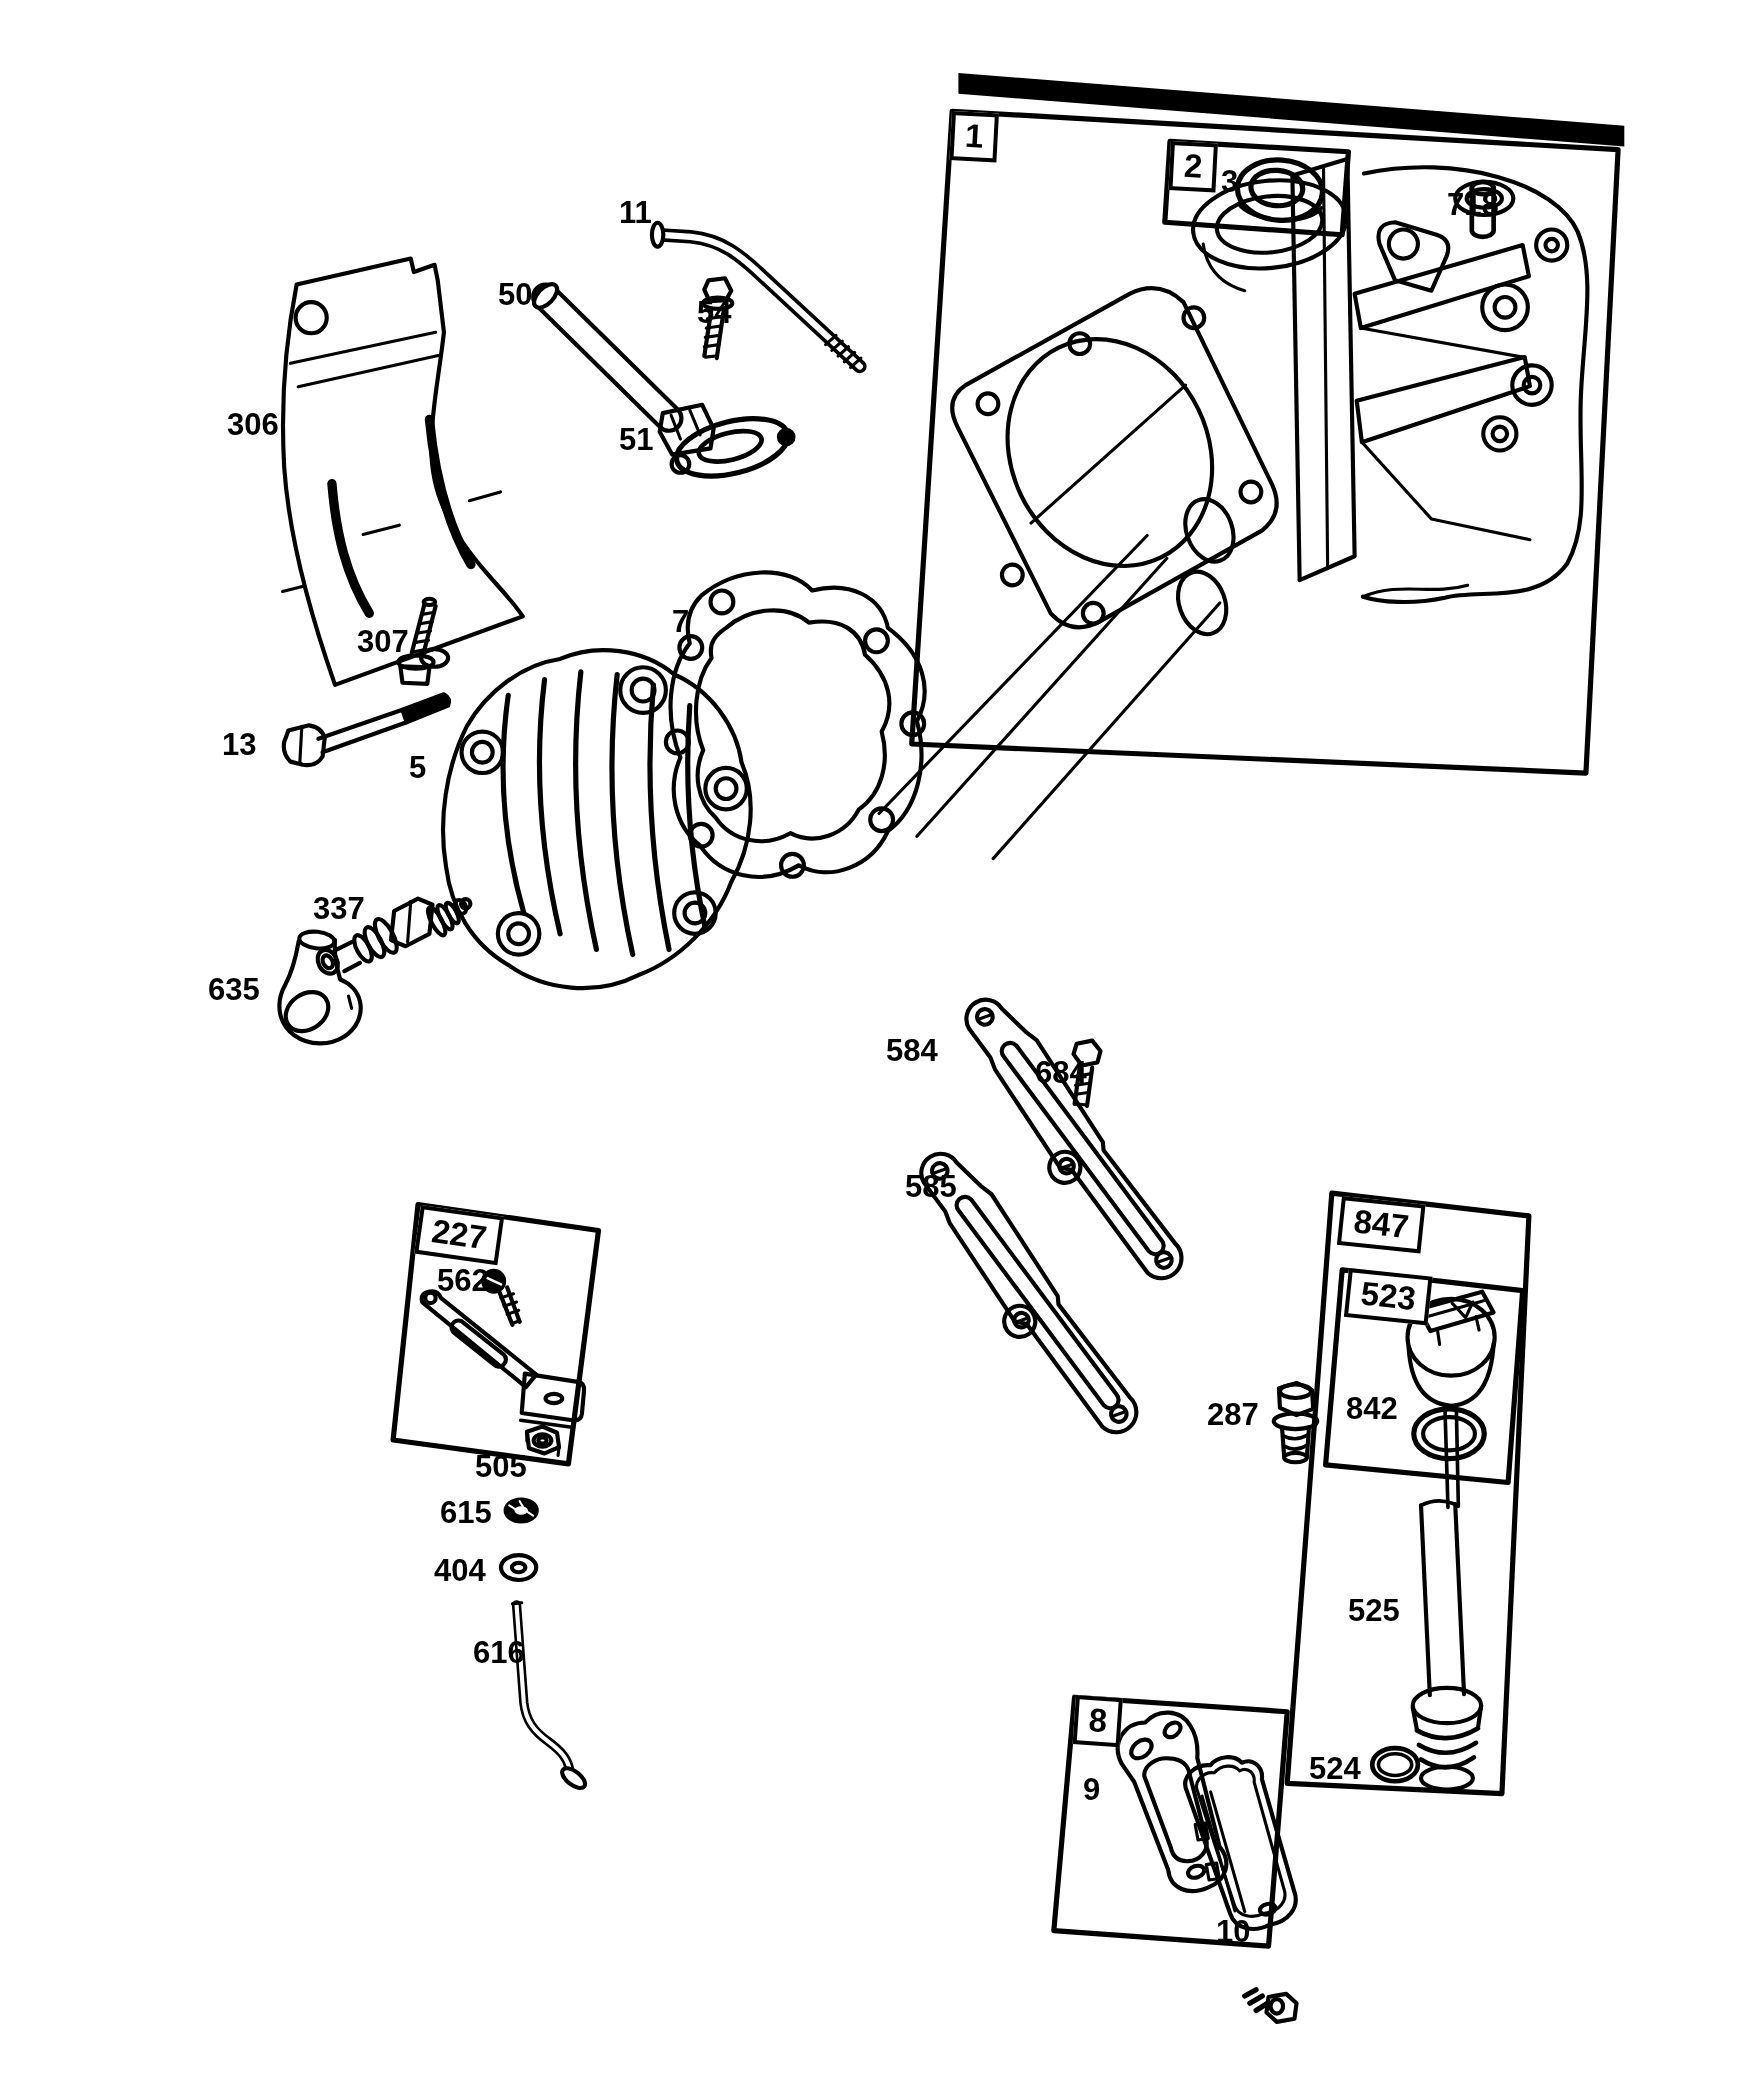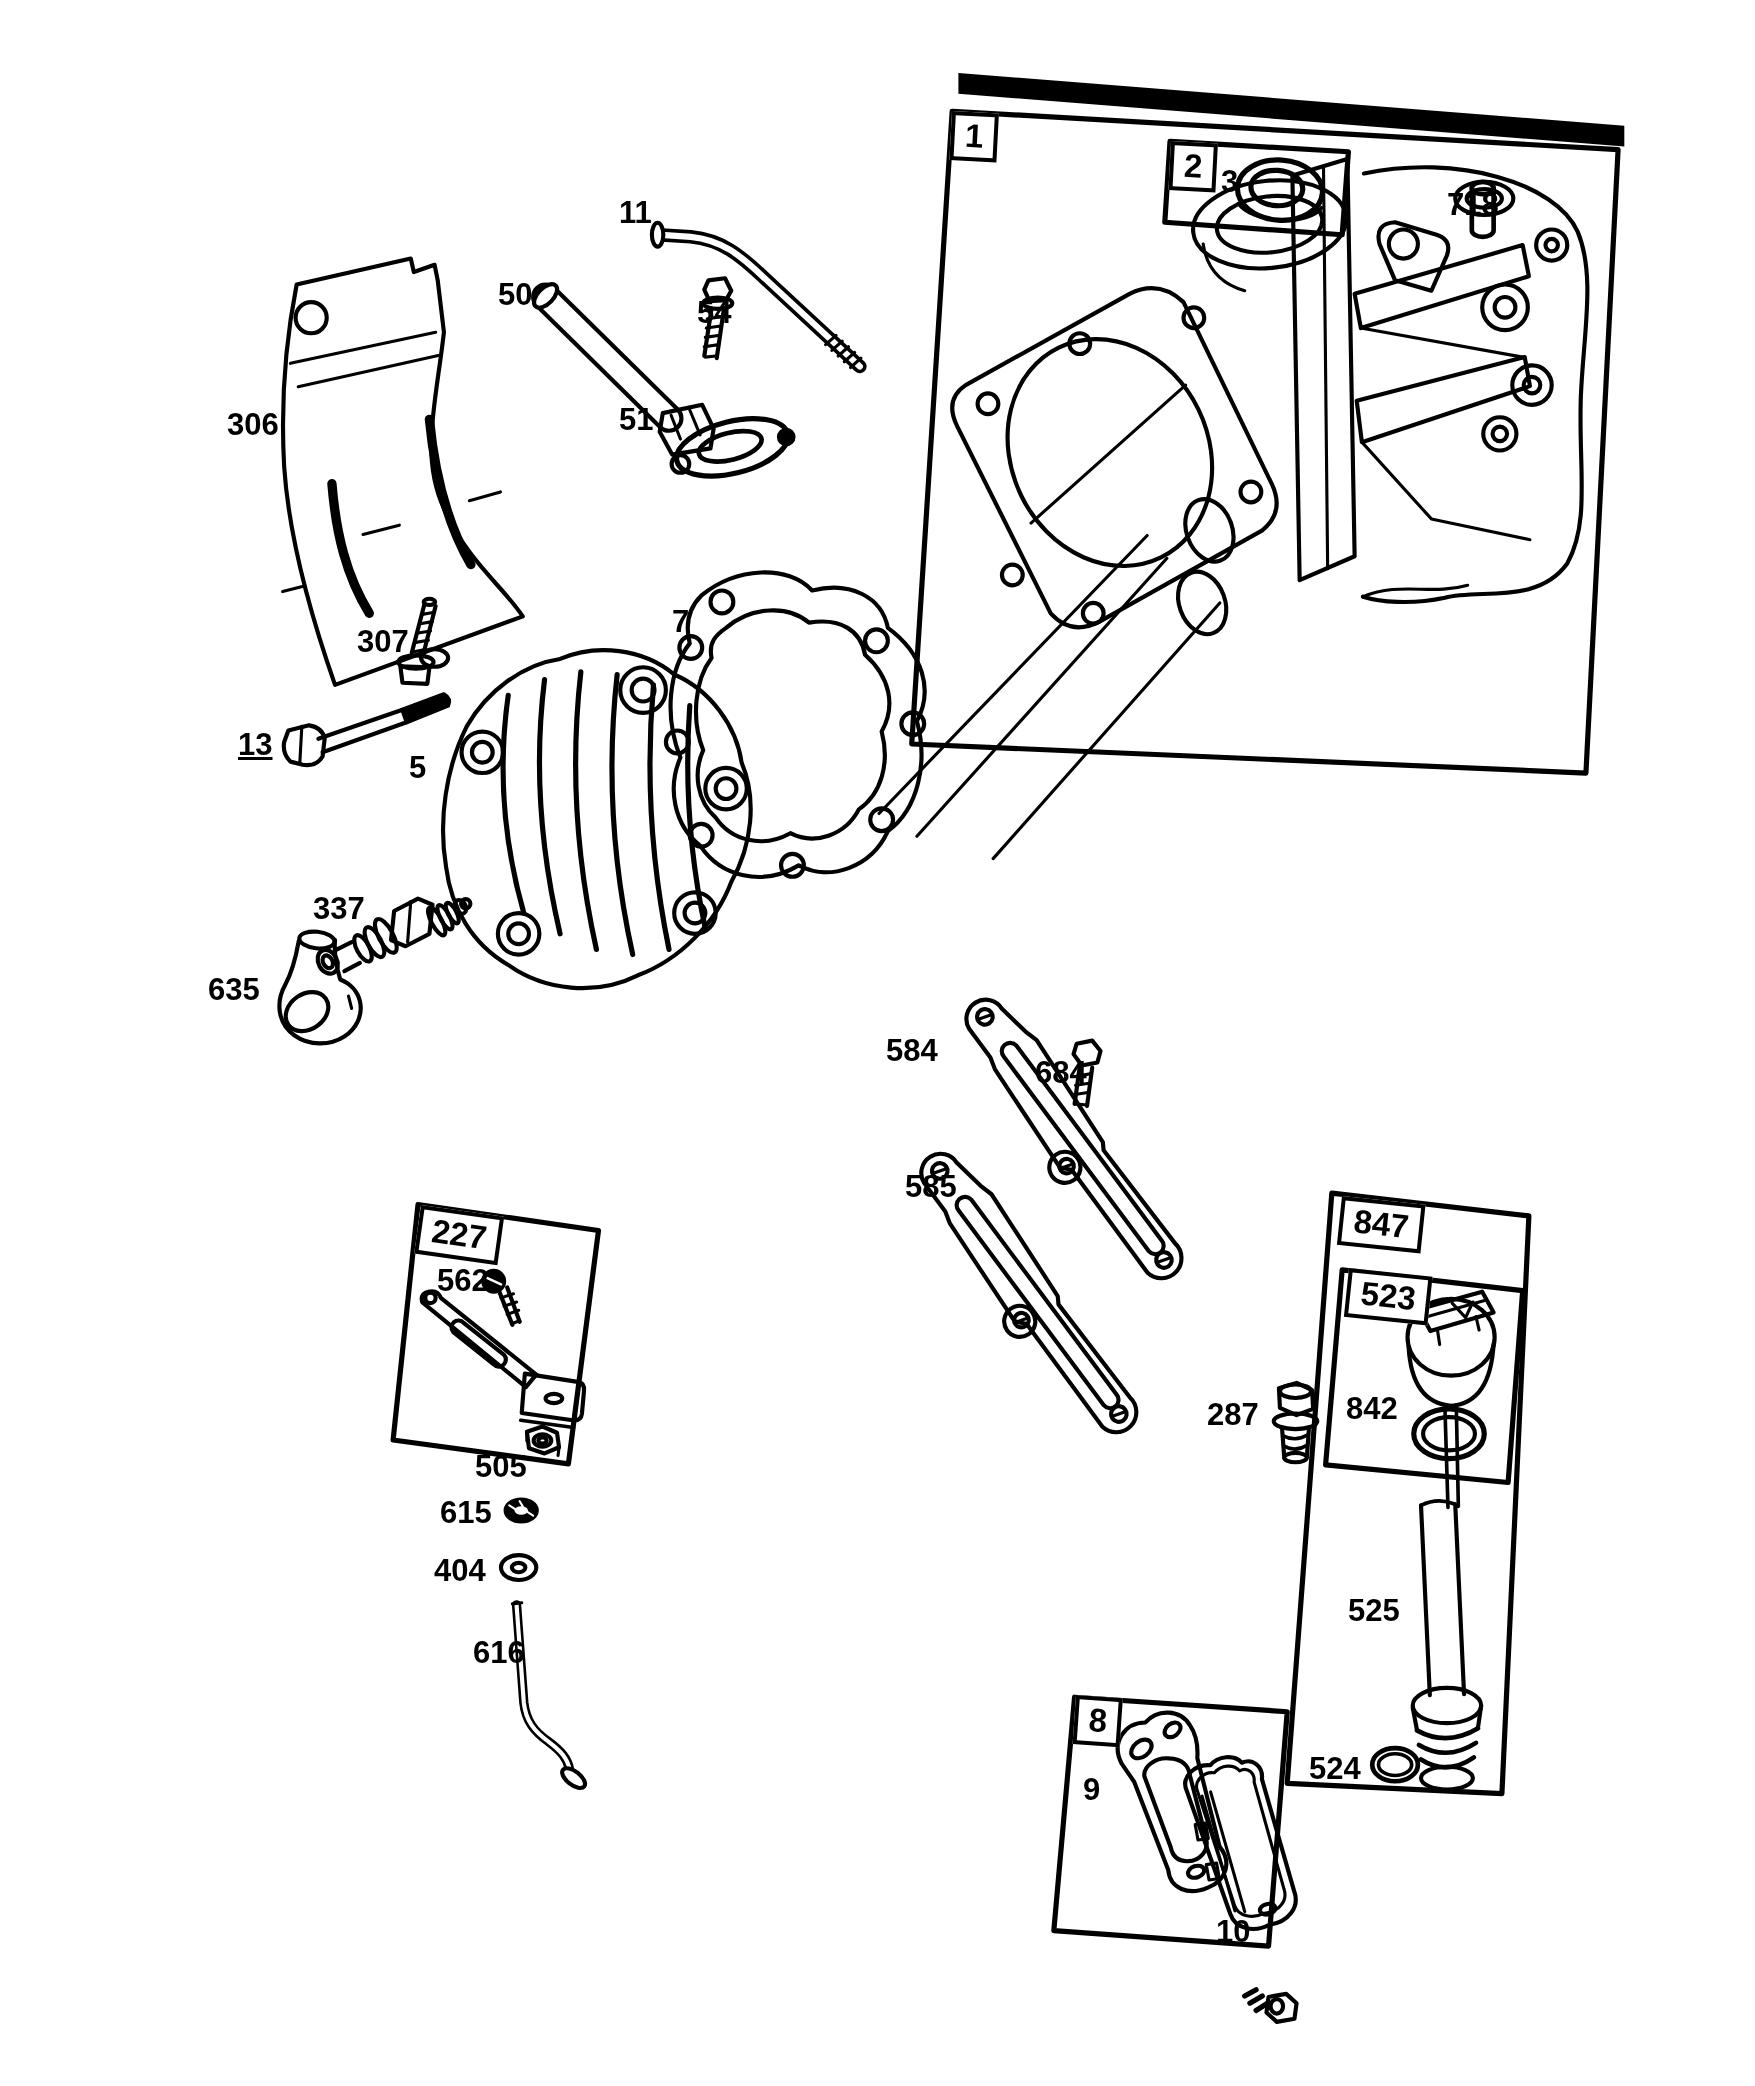"51" div.callout { top: 404px -> 424px }
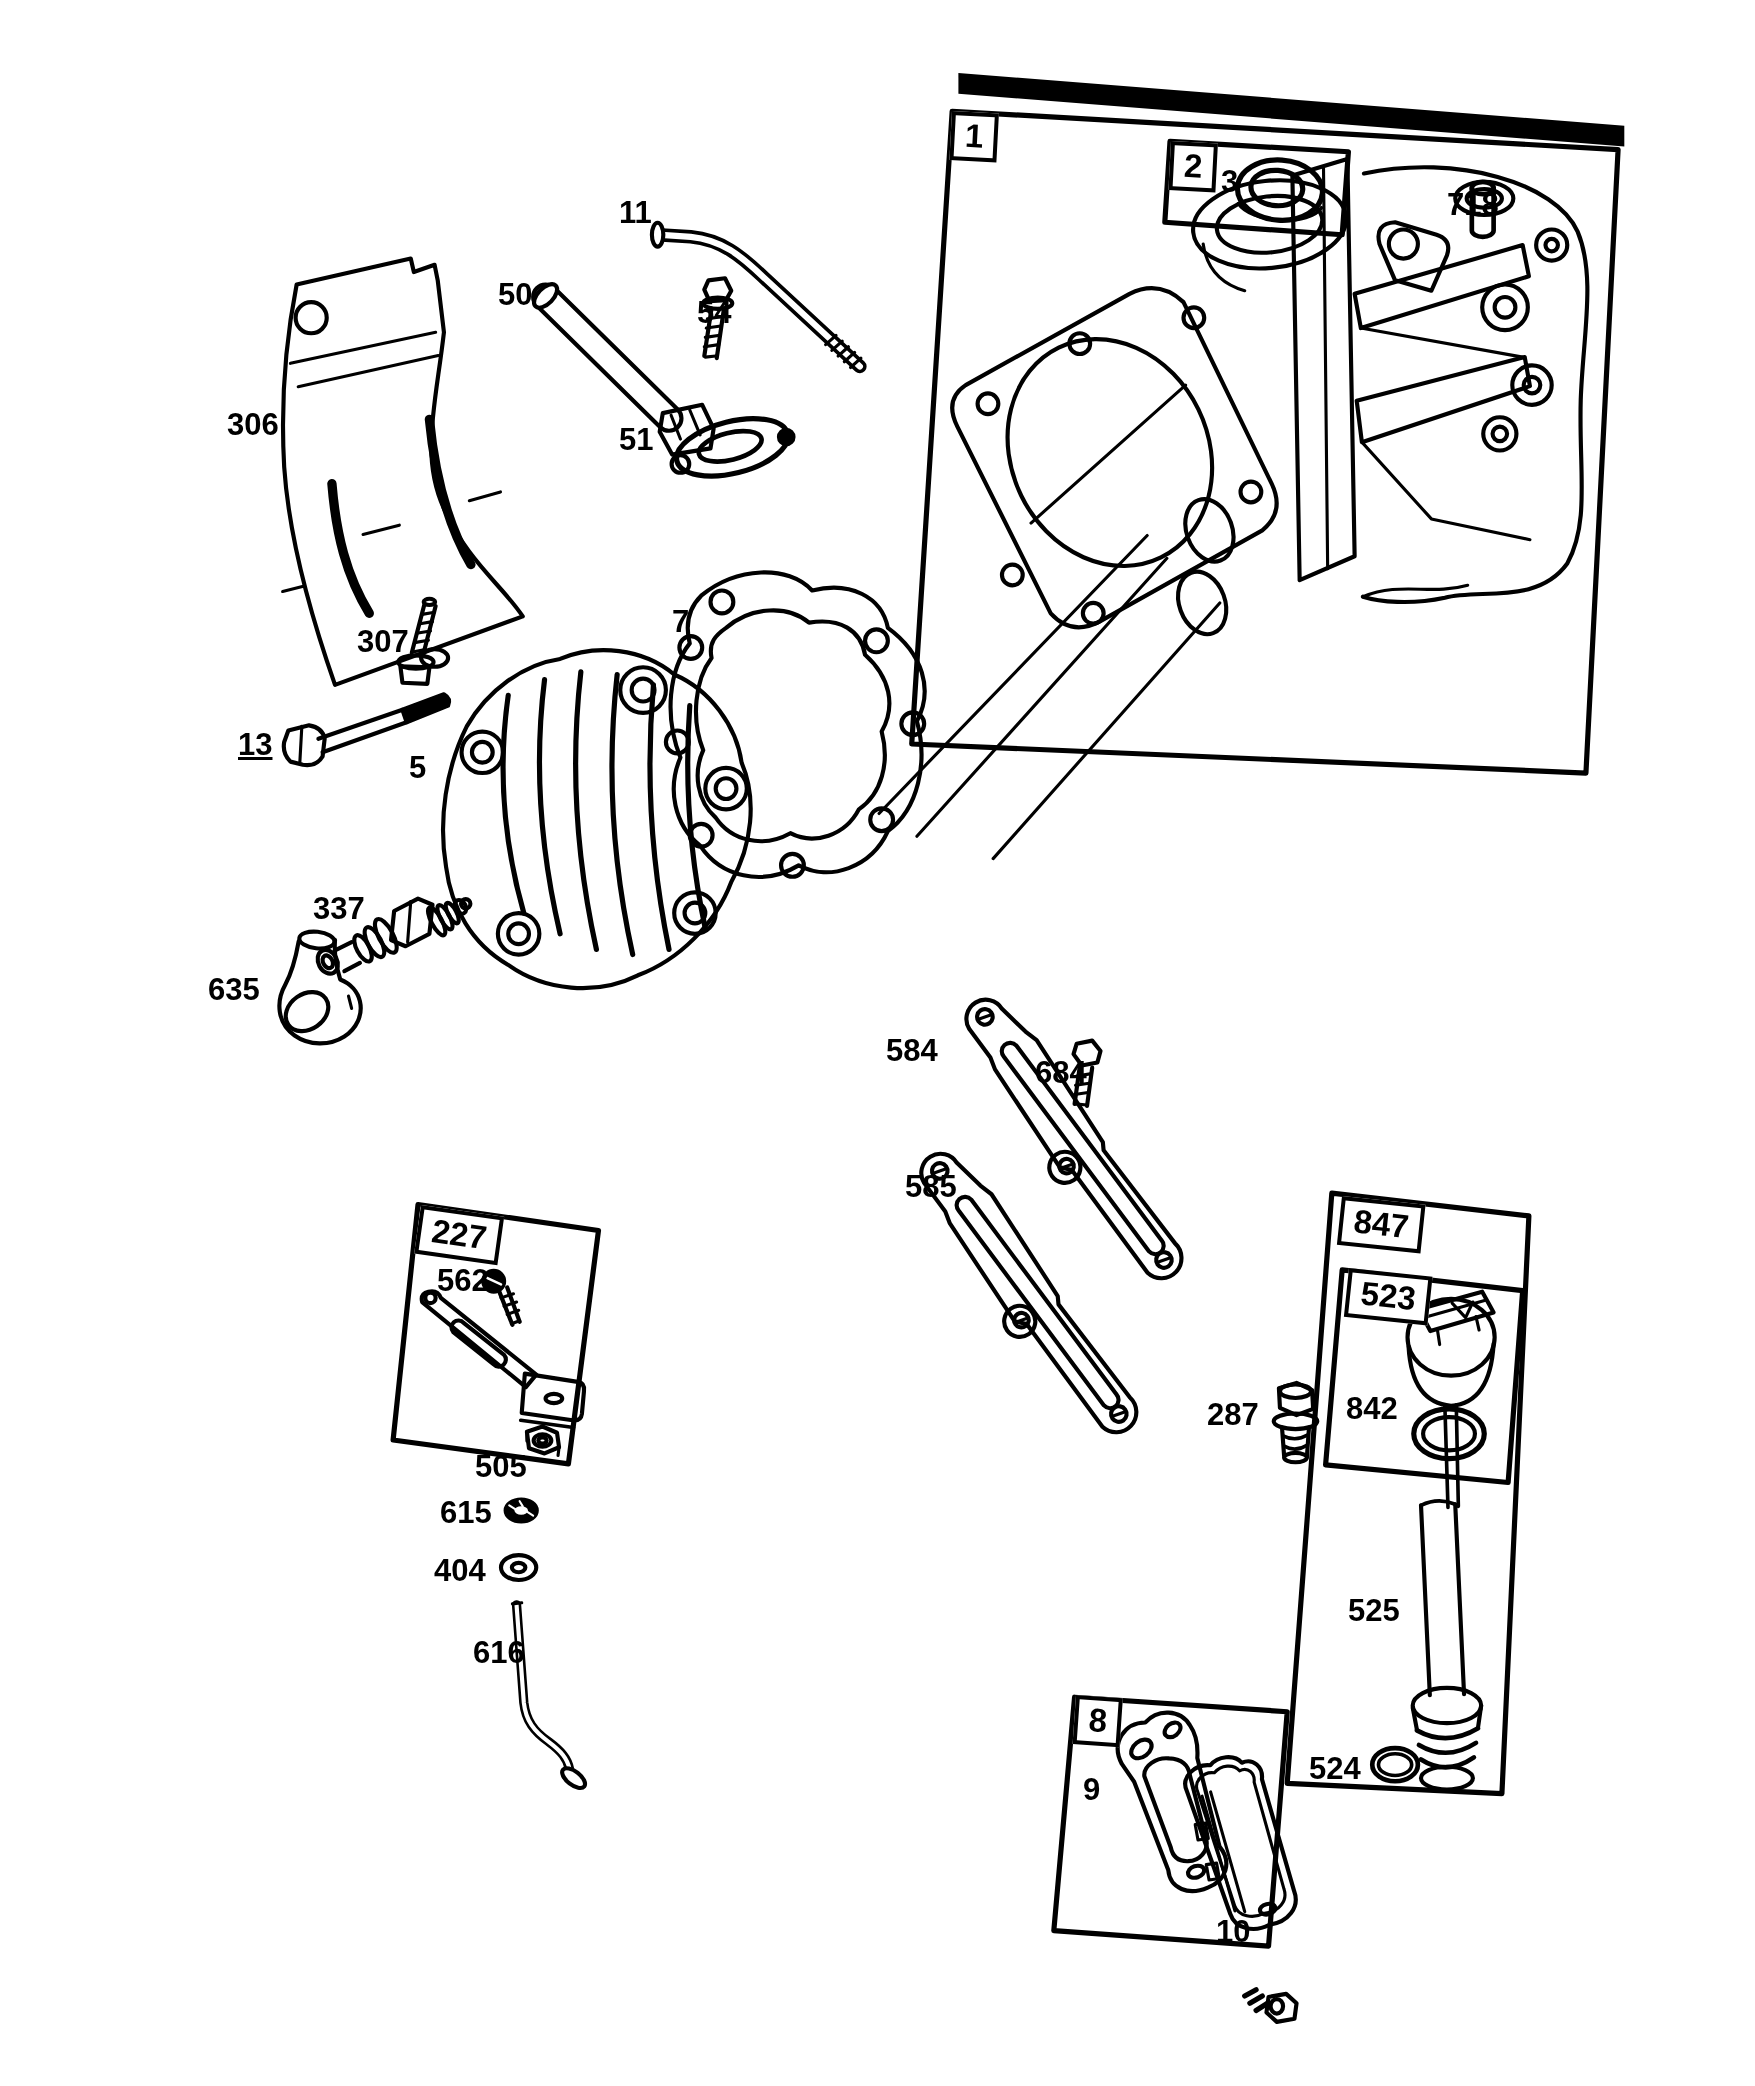"13" div.callout { left: 238px -> 222px; text-decoration: underline -> none }
